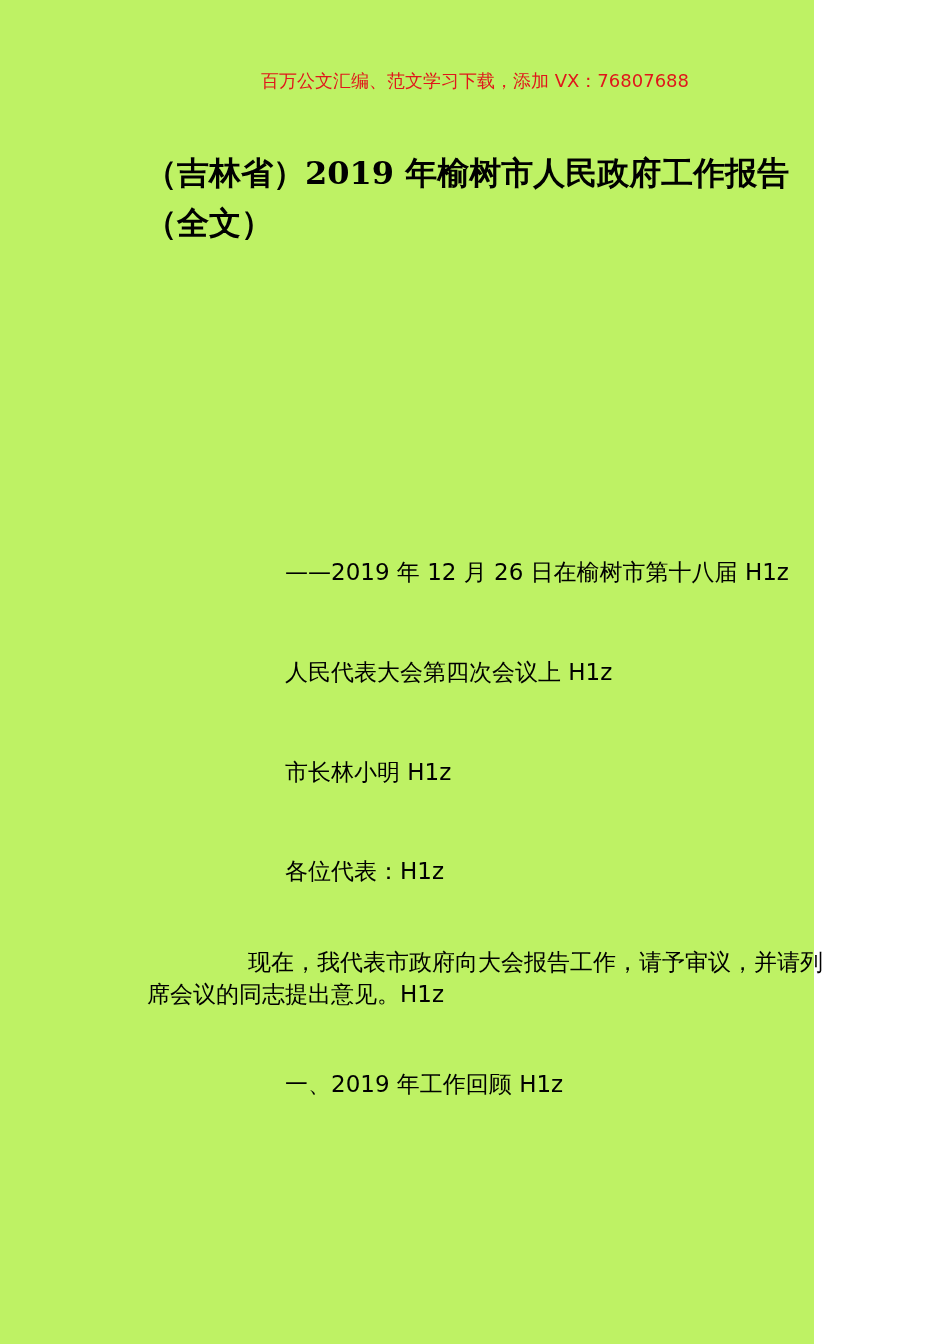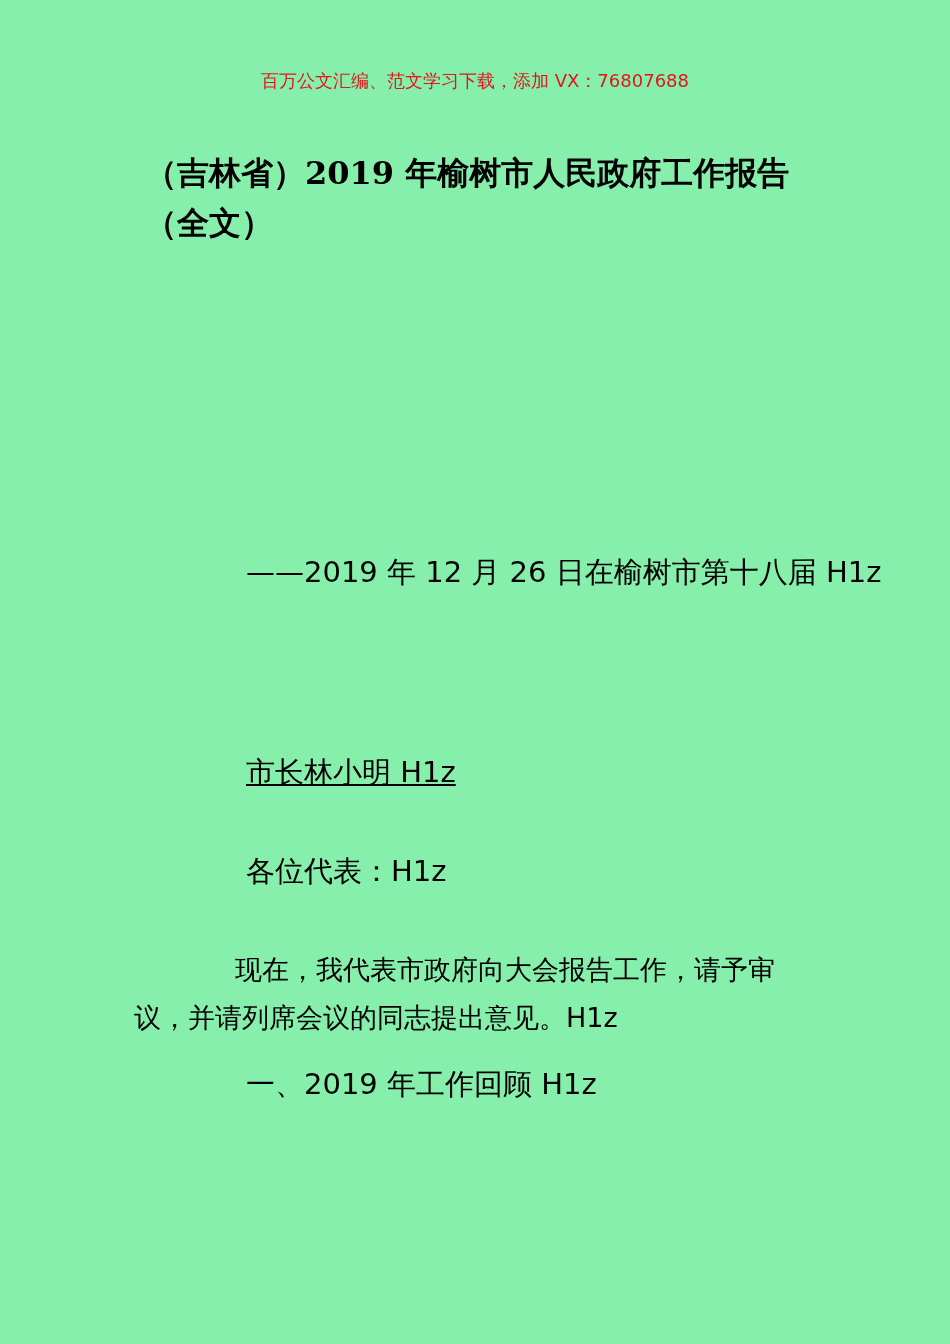"百万公文汇编、范文学习下载，添加 VX：76807688" .page { background: #86efac -> #bef264; width: 950px -> 814px }
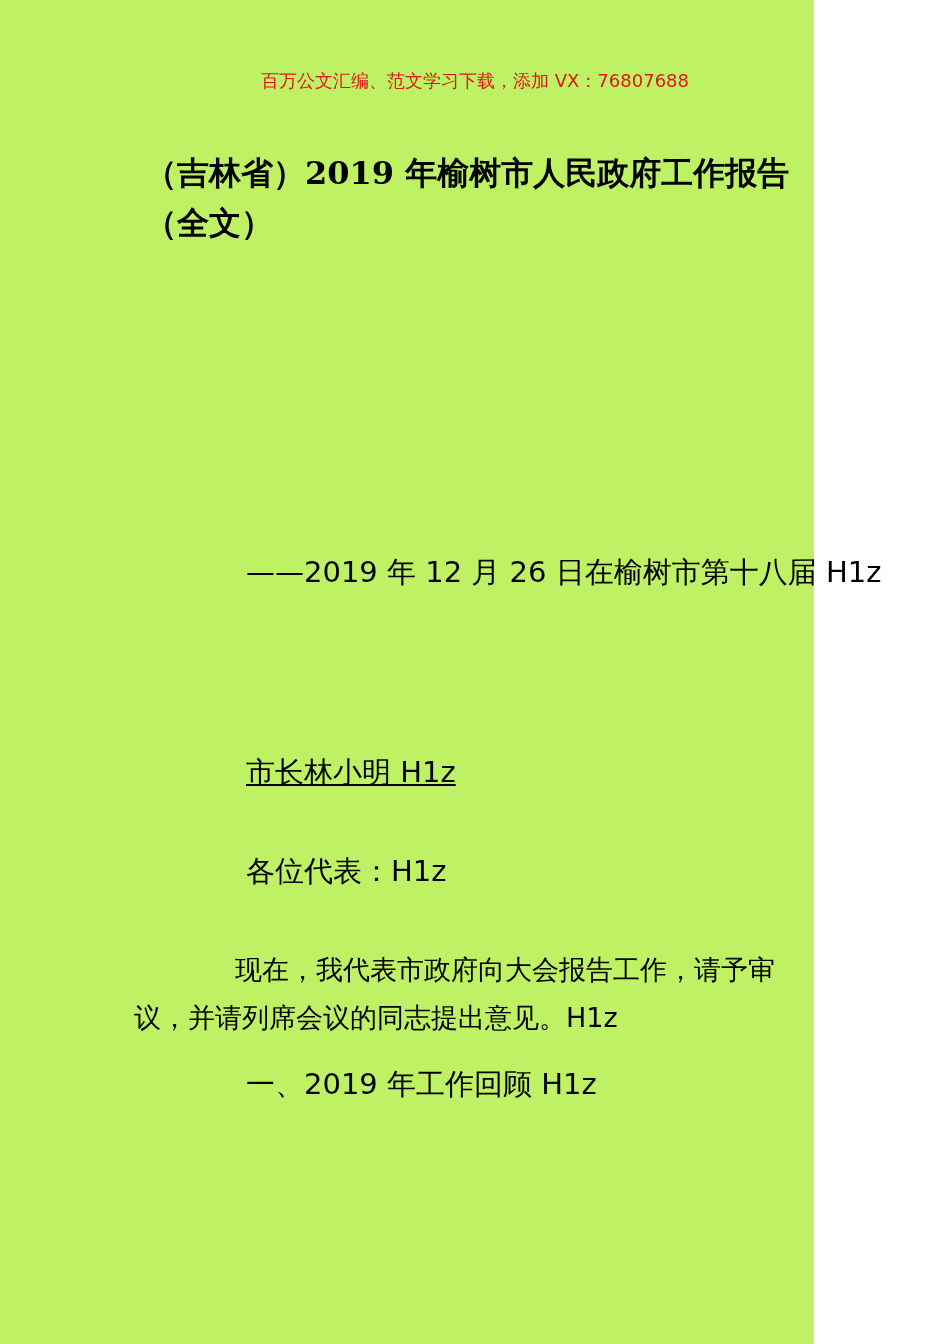"——2019 年 12 月 26" .para { font-size: 29px -> 23px; margin-left: none -> 39px }
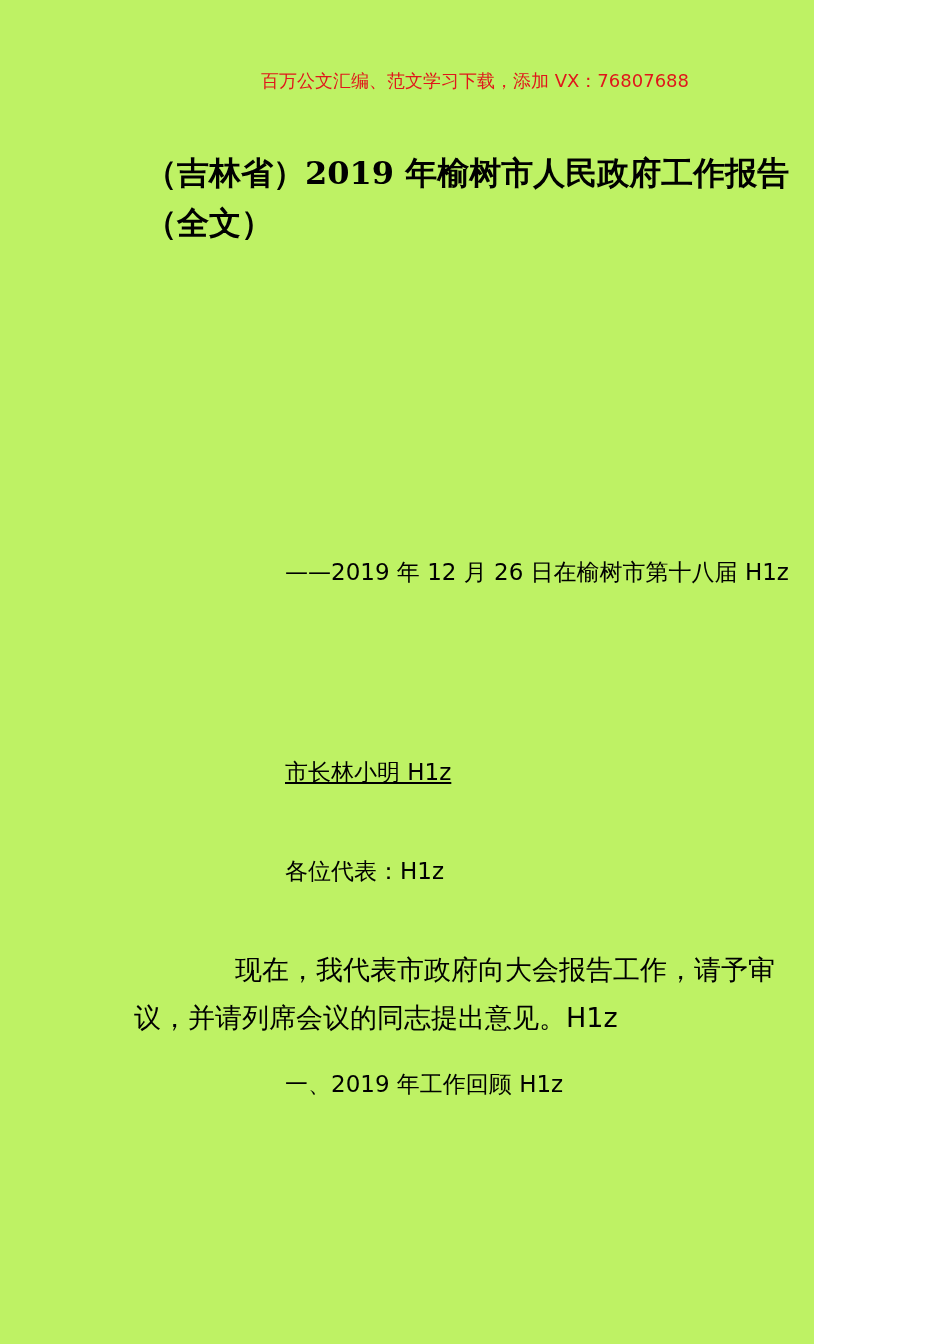"人民代表大会第四次会议上 H1z" div.para { html: none -> <div>人民代表大会第四次会议上 H1z</div> }
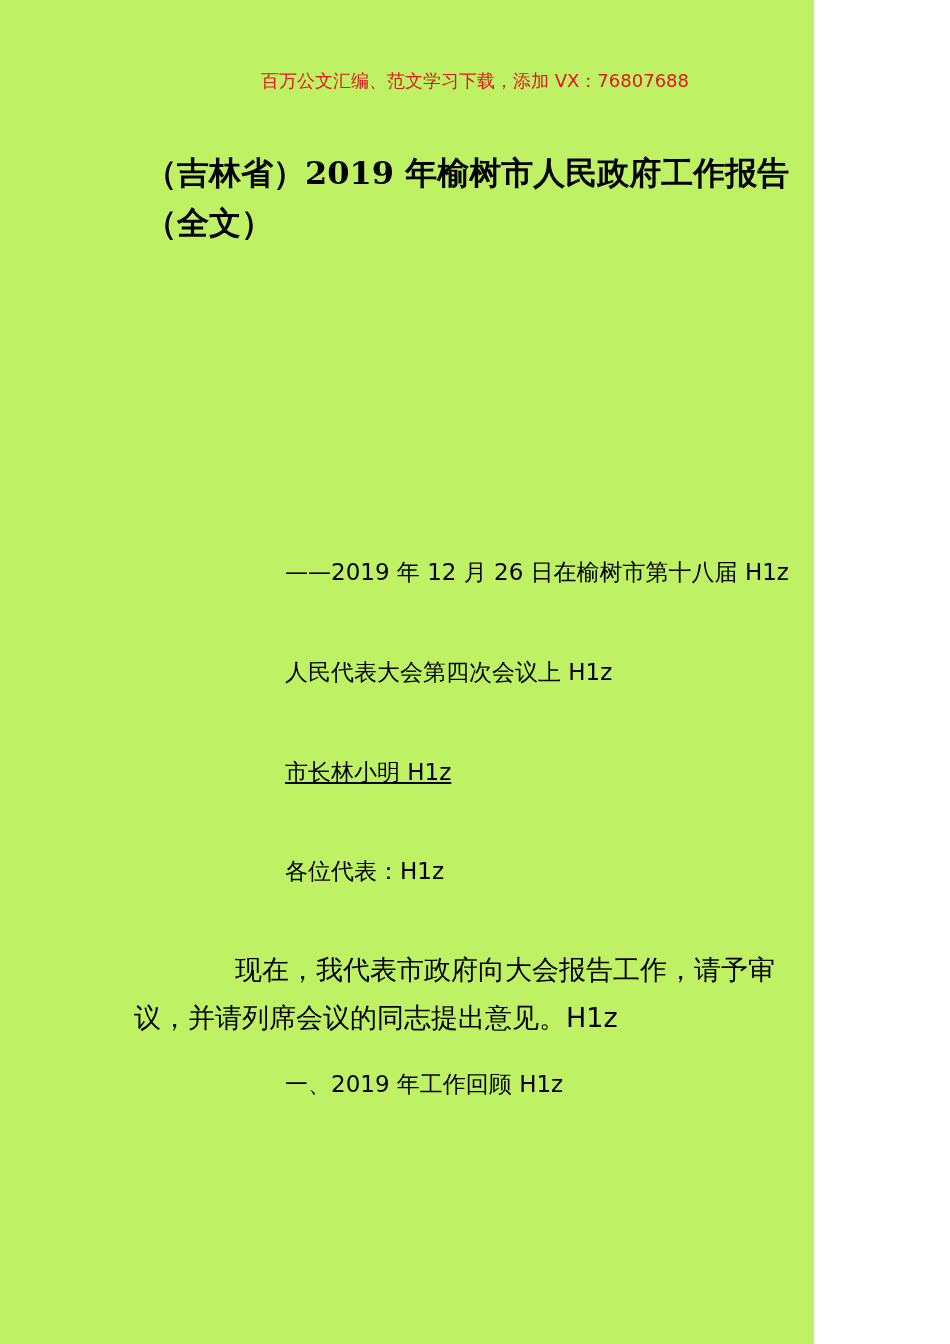"市长林小明 H1z" div.para { text-decoration: underline -> none }
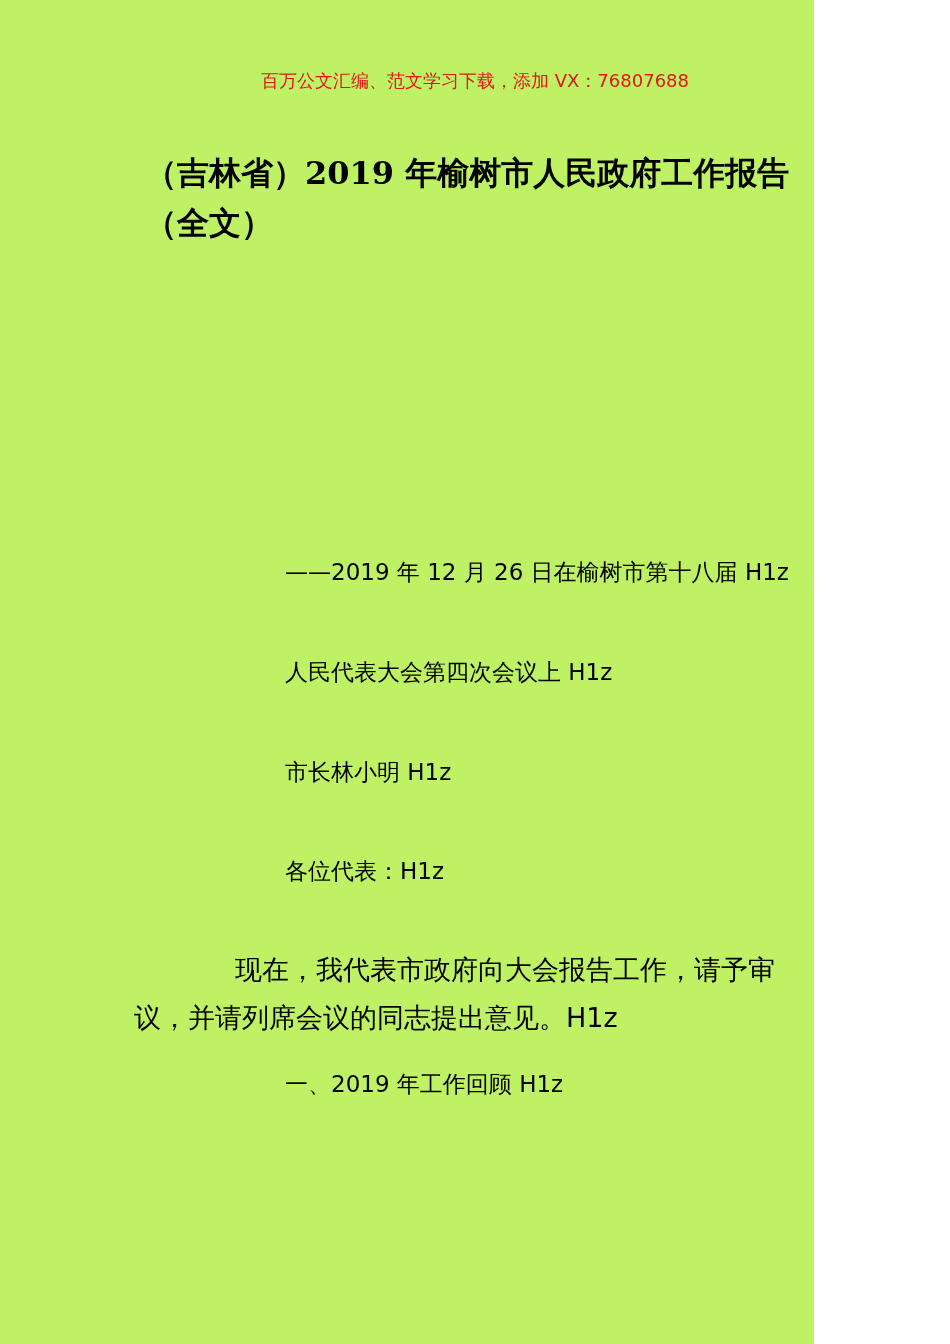"现在，我代表市政府向大会报告工作，请予审议，并请列席会议的同志提出意见。H1z" .wrap-para { font-size: 27px -> 23px; left: 134px -> 147px; line-height: 48px -> 32px }
